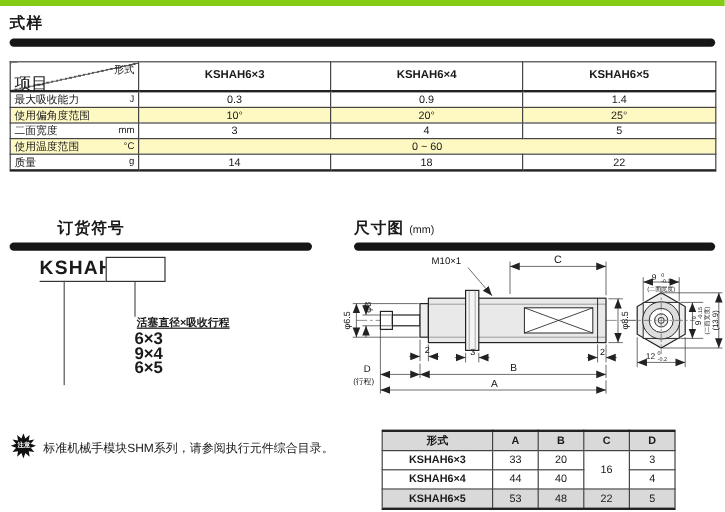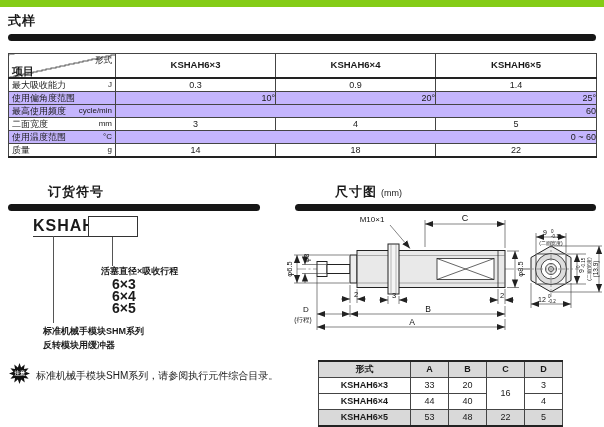"式样" .canvas { border-top: 7px solid #84cc16 -> 5px solid #84cc16 }
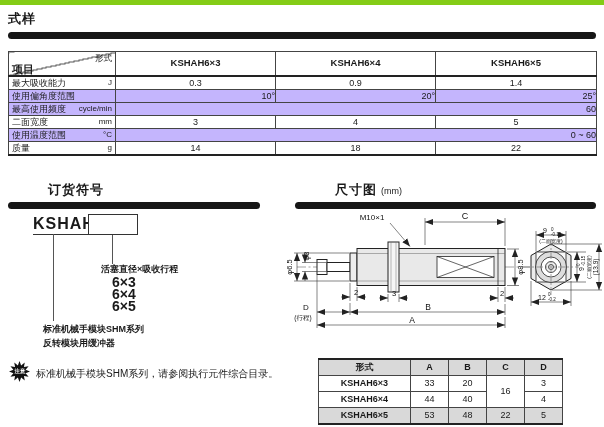"项目" .corner .cb { font-size: 11px -> 14px; font-weight: bold -> normal }
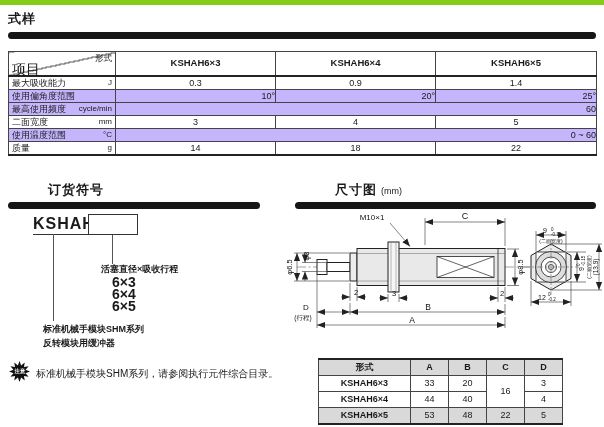"使用偏角度范围" .spec tr.shade td { background: #c4b5fd -> #fef9c3; text-align: right -> none }
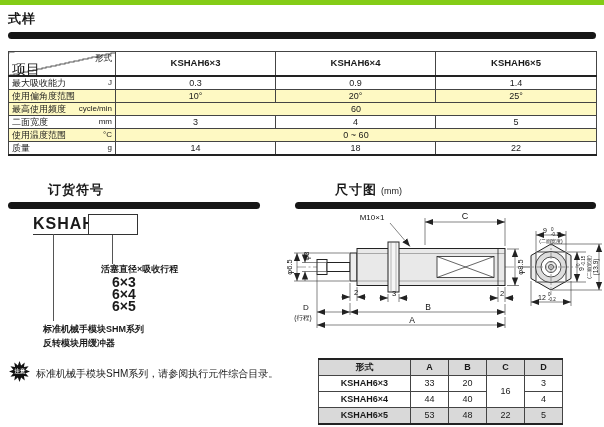"最高使用频度" tr.shade { html: <tr> <td> <div> <span>最高使用频度</span> <span>cycle/min</span> </div> </td> <td>60</td> </tr> -> none }
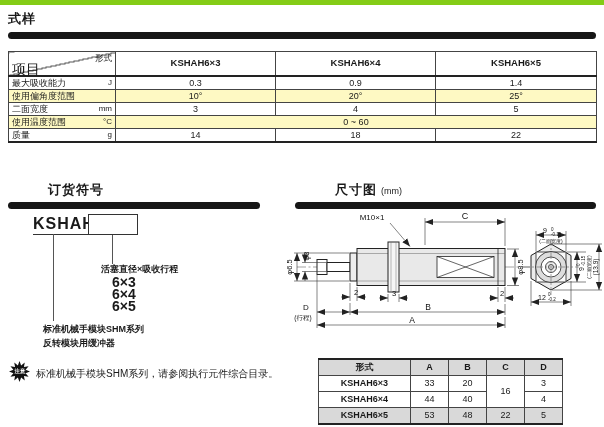"尺寸图 (mm)" div.sec-title { margin-left: 40px -> none }
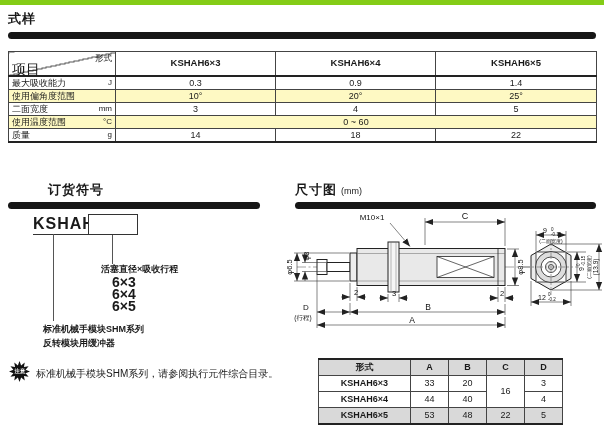"活塞直径×吸收行程" .opt-title { left: 101px -> 114px; text-decoration: none -> underline }
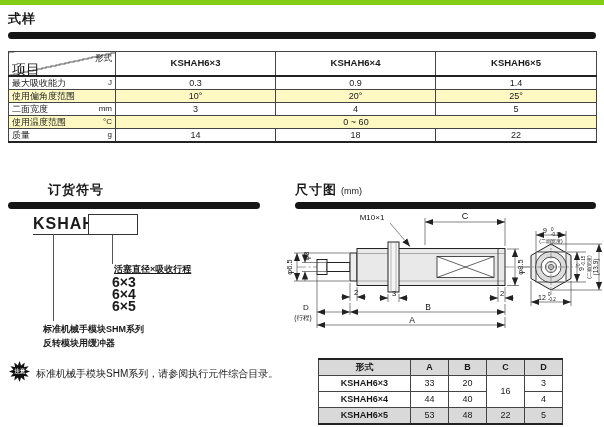"6×4" div { text: 6 -> 9 }
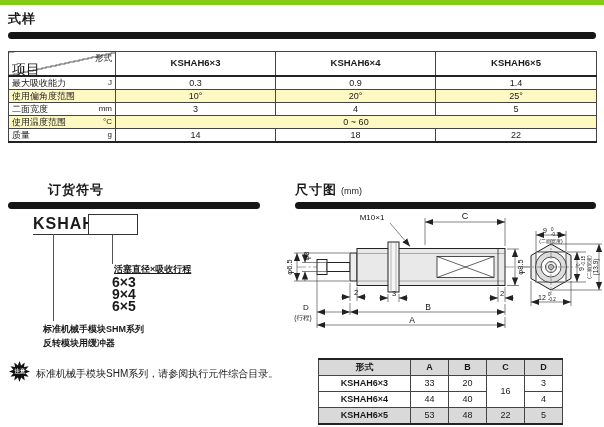"标准机械手模块SHM系列" div.series { html: <div> <div>标准机械手模块SHM系列</div> <div>反转模块用缓冲器</div> </div> -> none }
